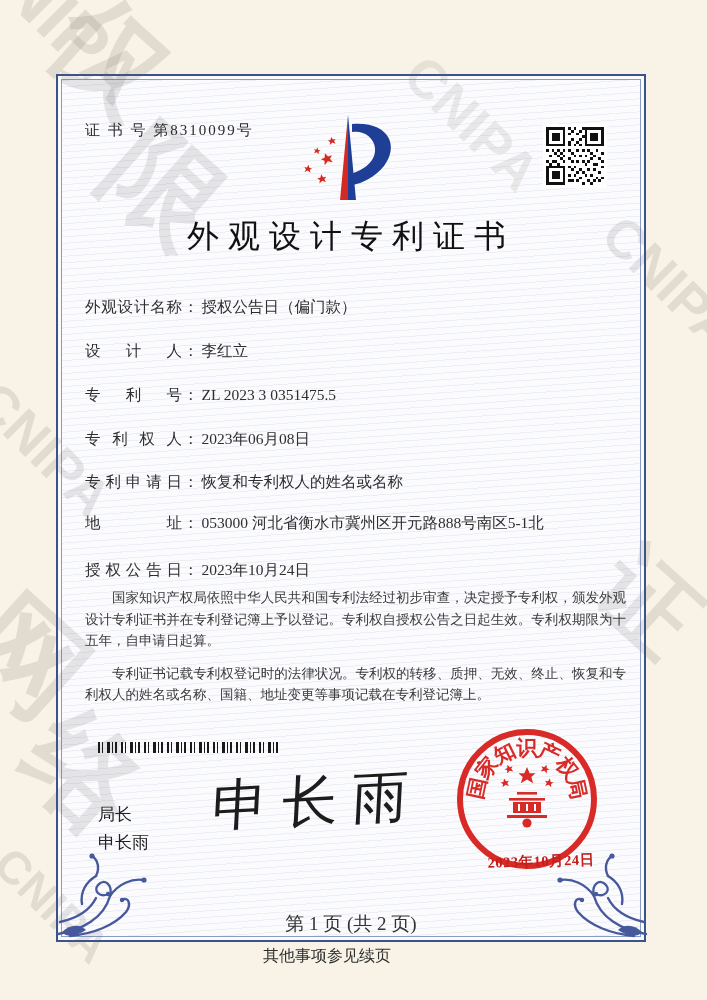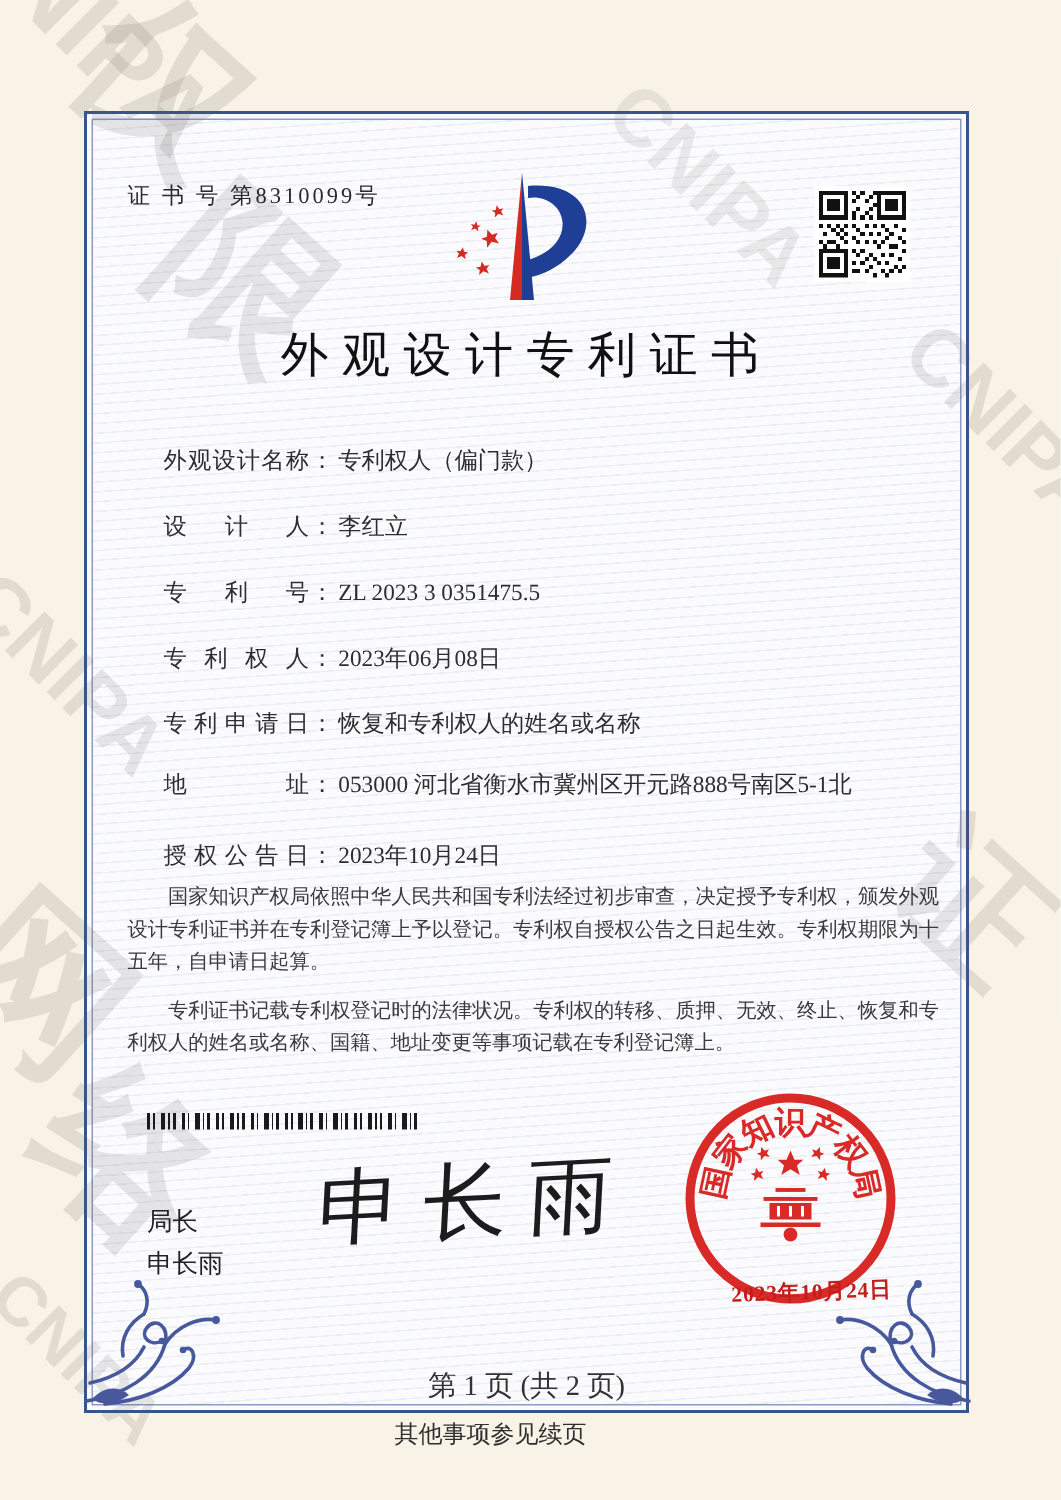"外观设计名称" .flabel { margin-left: 24px -> none }
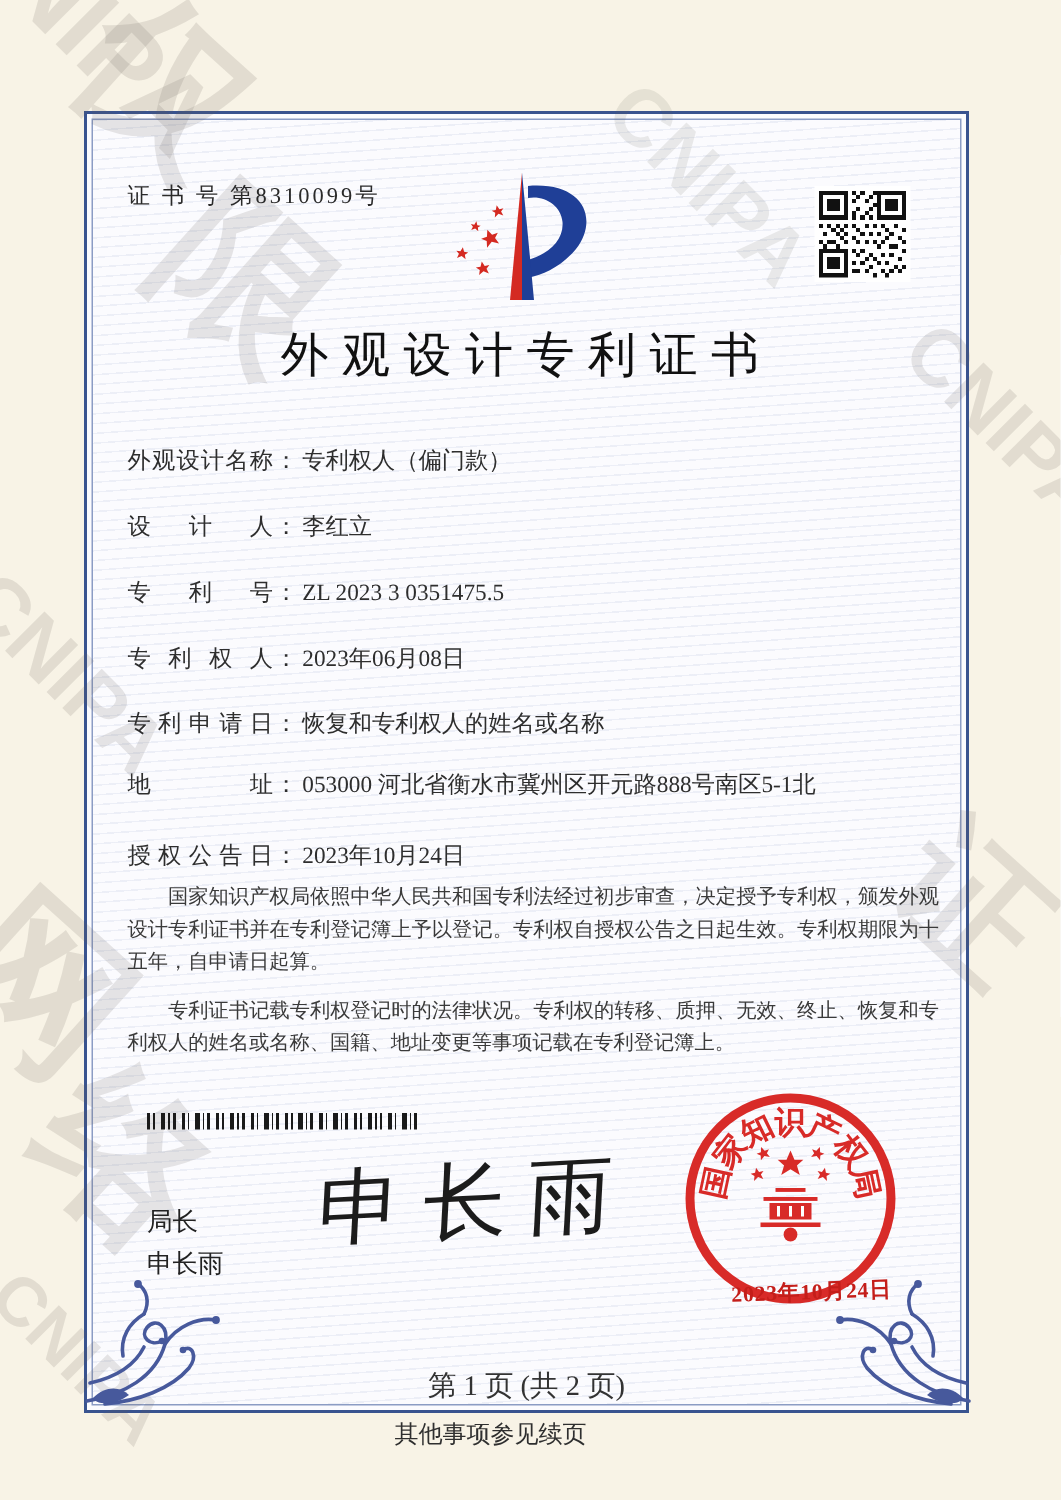"专利权人（偏门款）" span { text: 专利权人 -> 授权公告日 }
